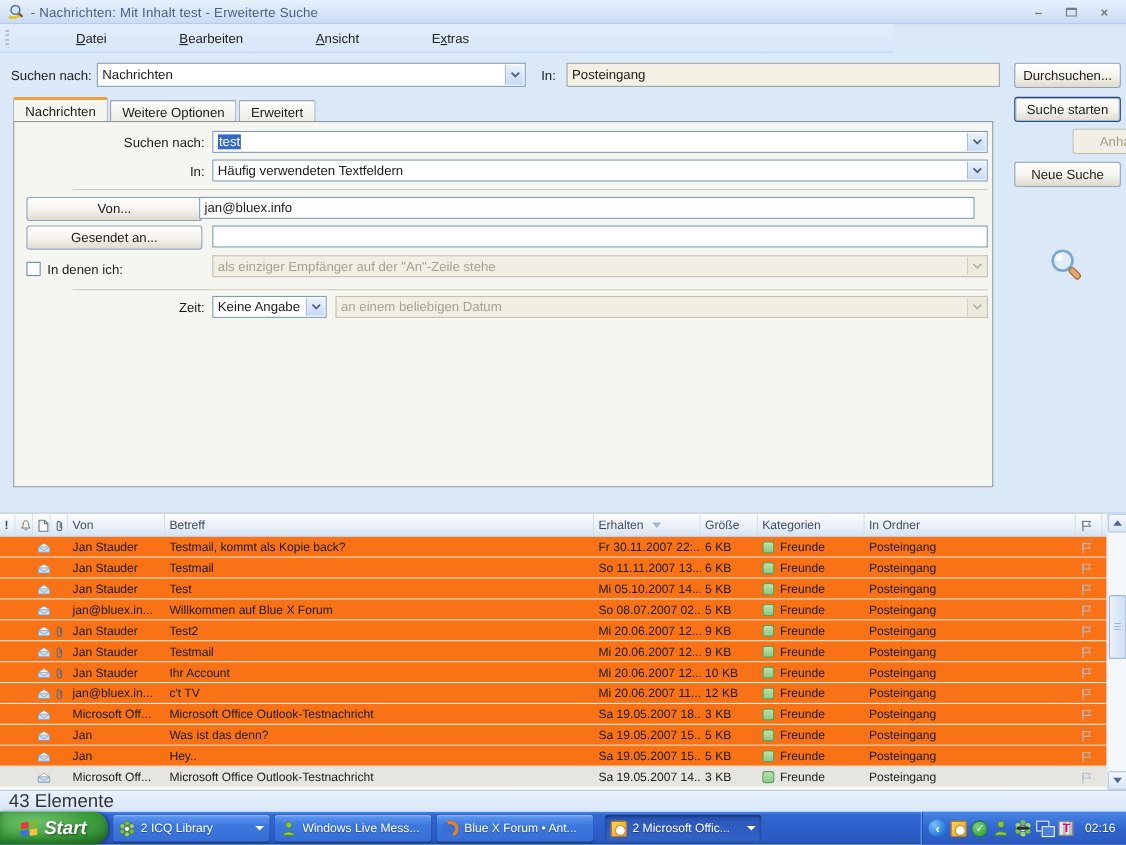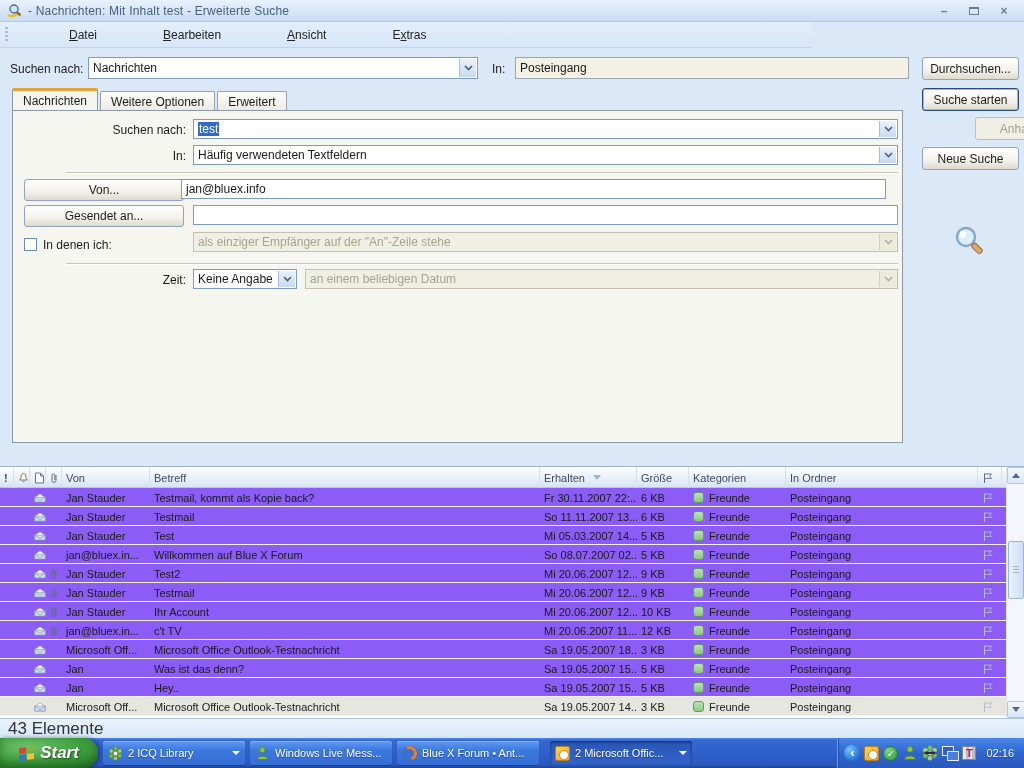"Jan Stauder" .mrow { background: #8b5cf6 -> #f97316 }
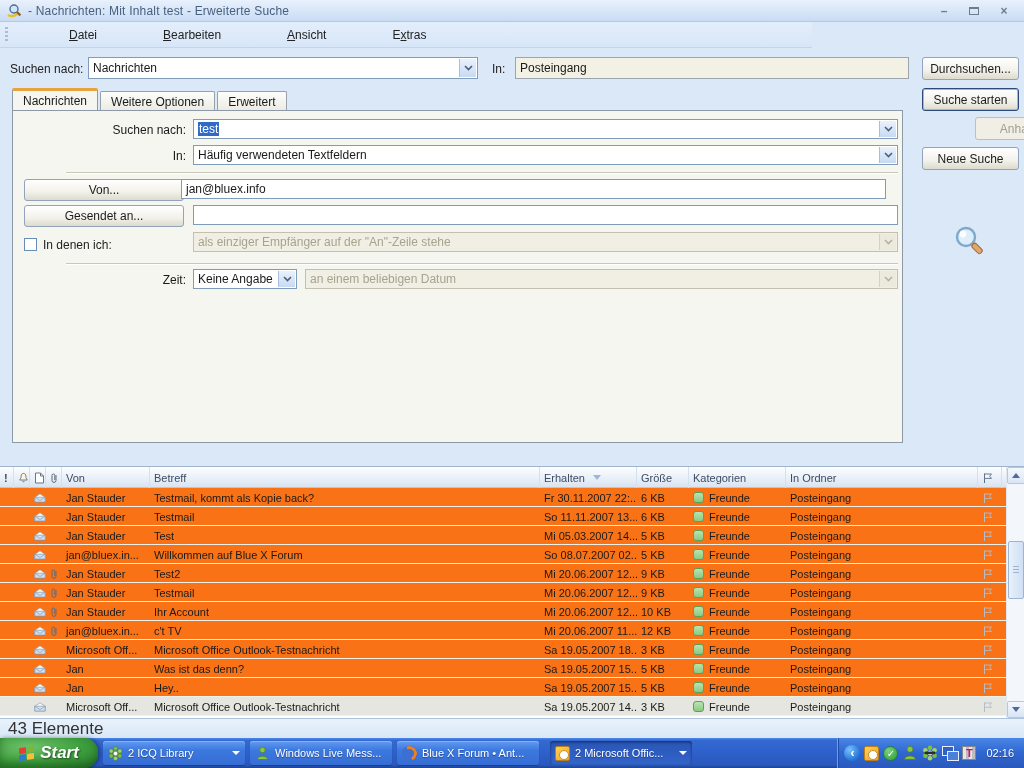"Mi 05.03.2007 14..." div { text: 05.03.2007 -> 05.10.2007 }
